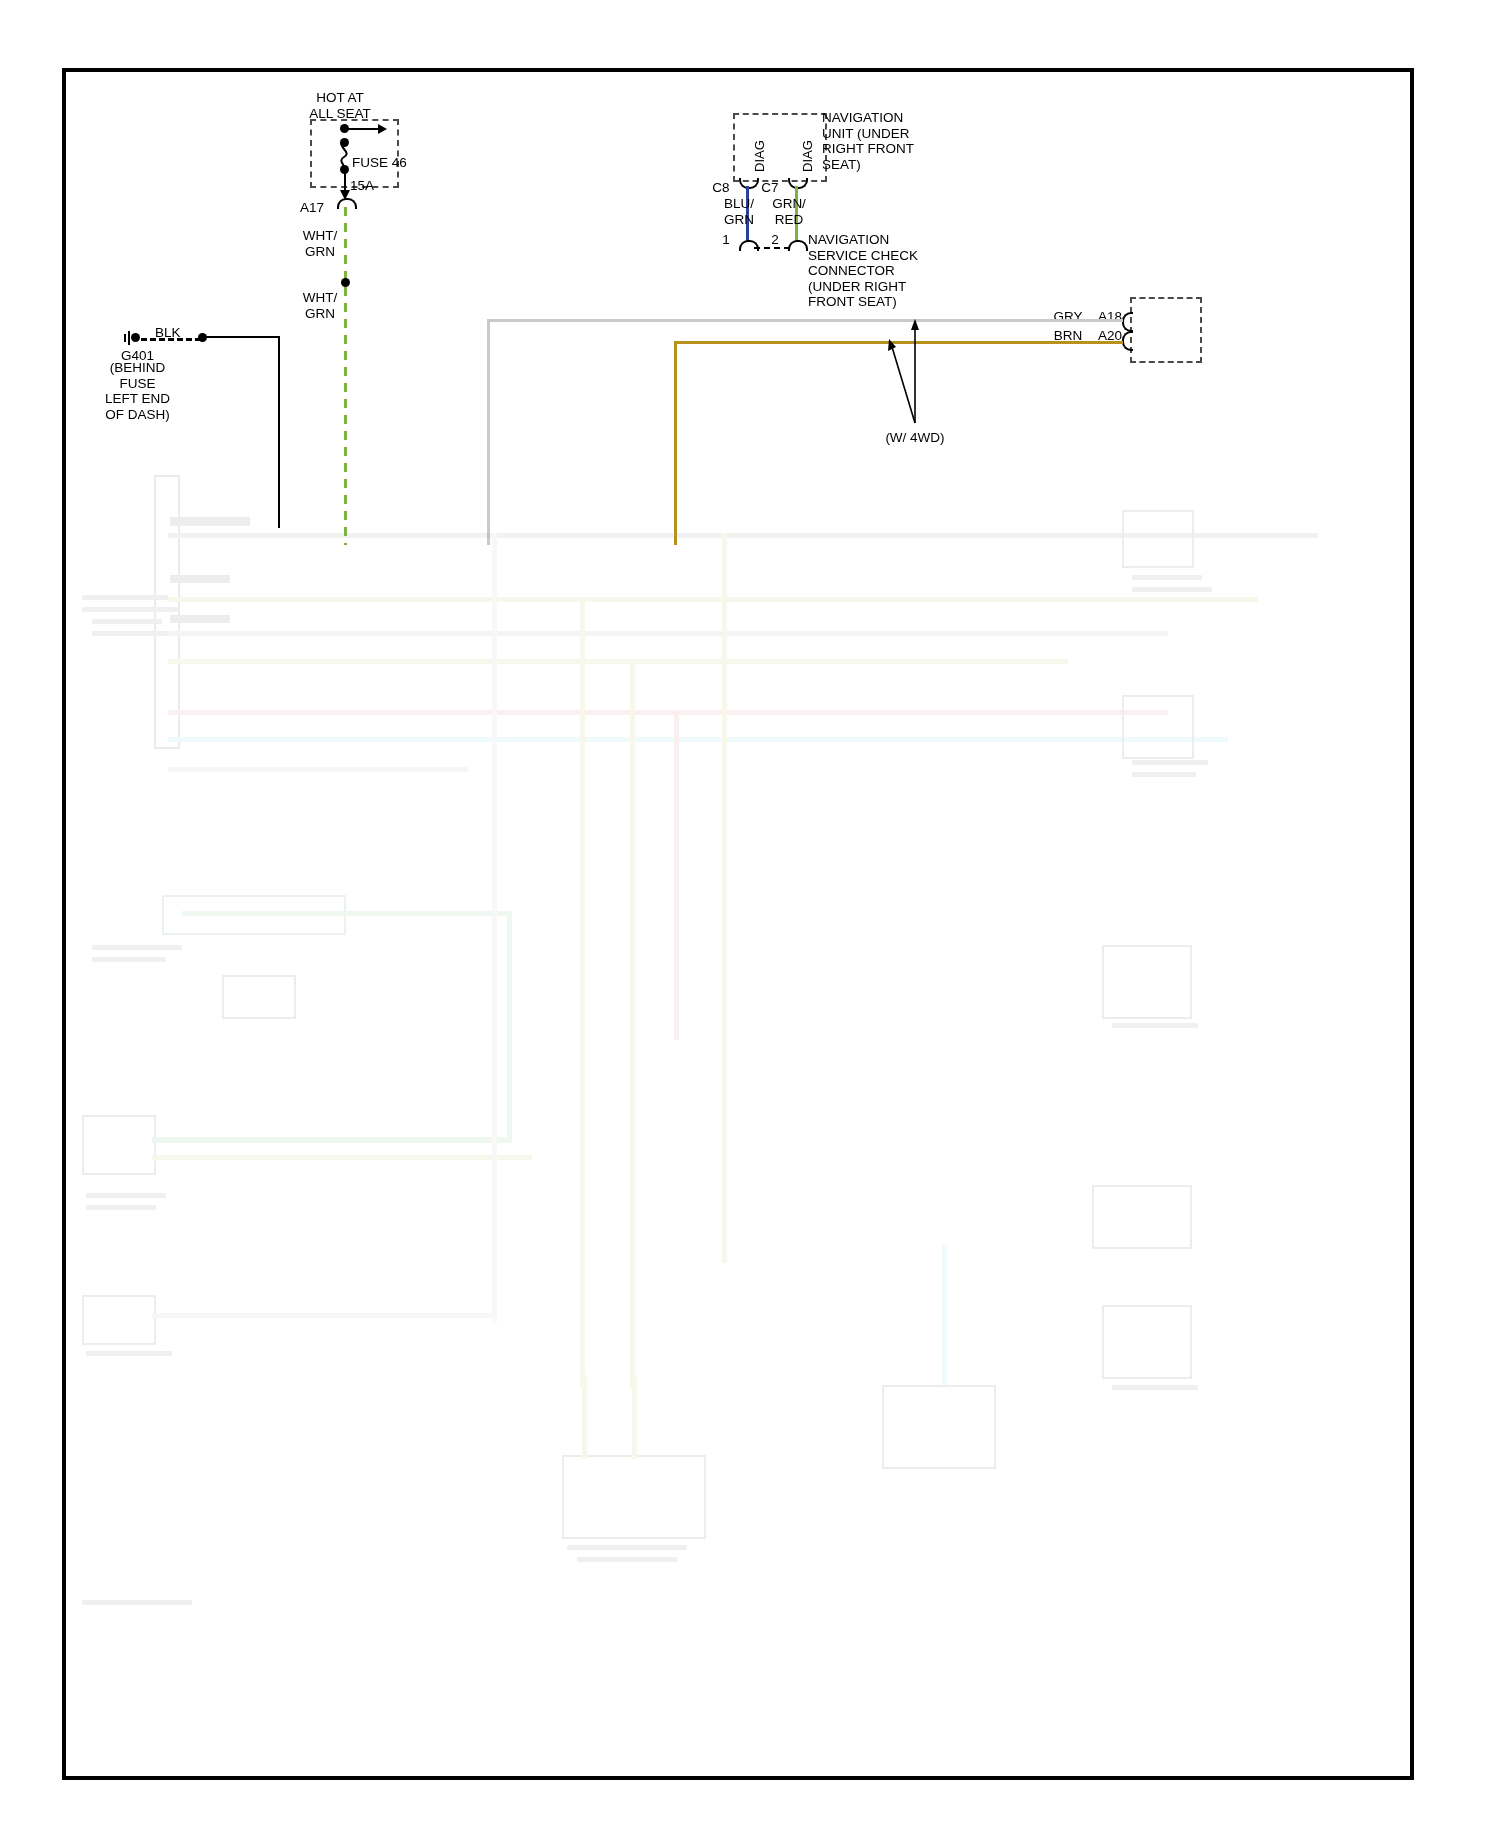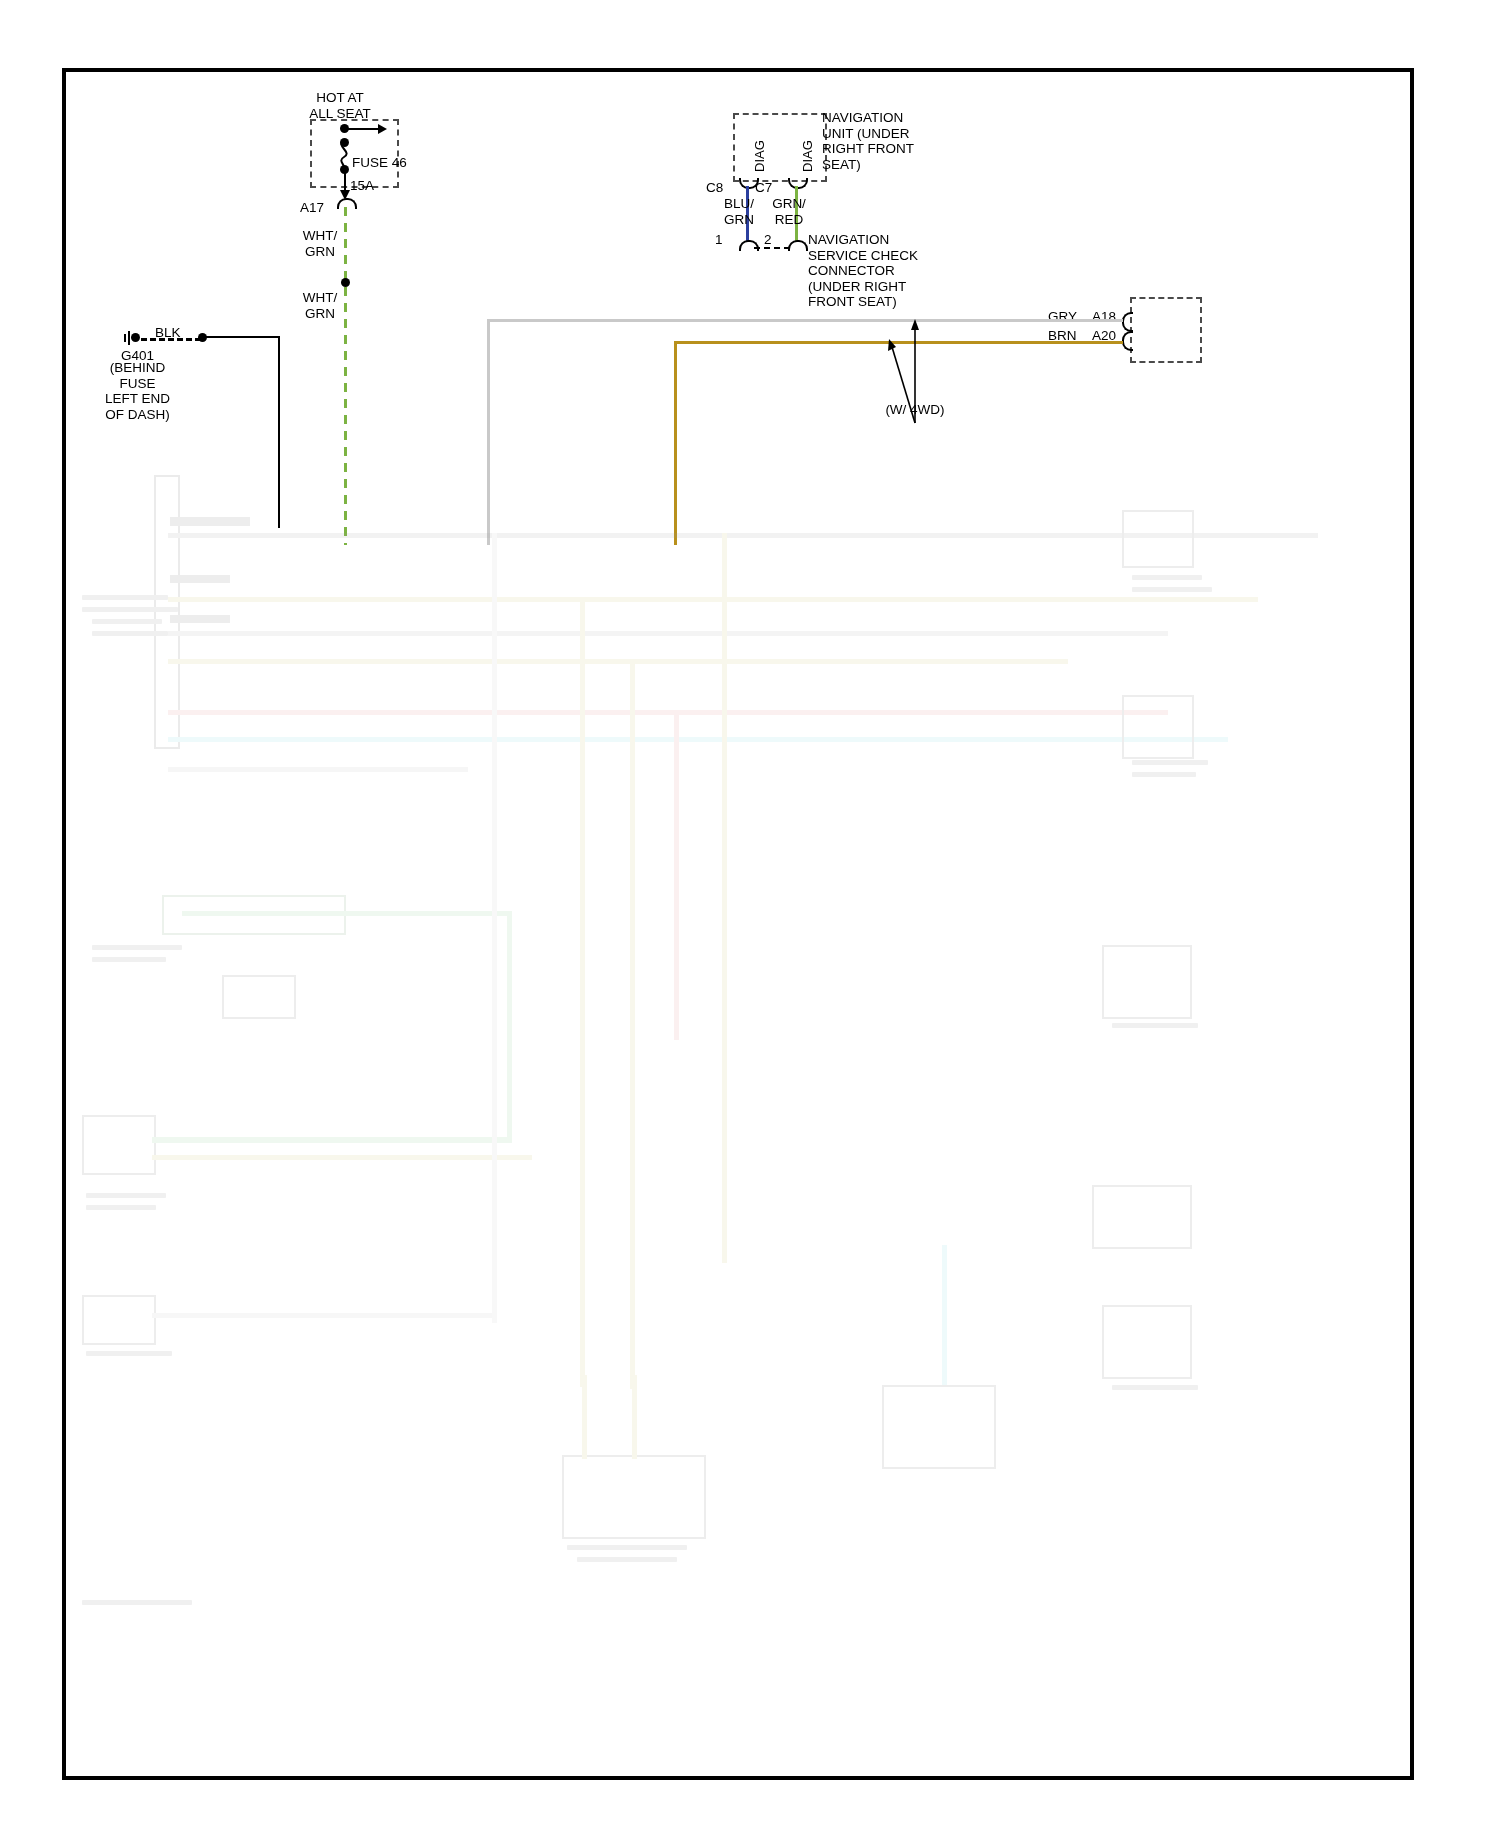"C8" .txt.r { text-align: left -> center }
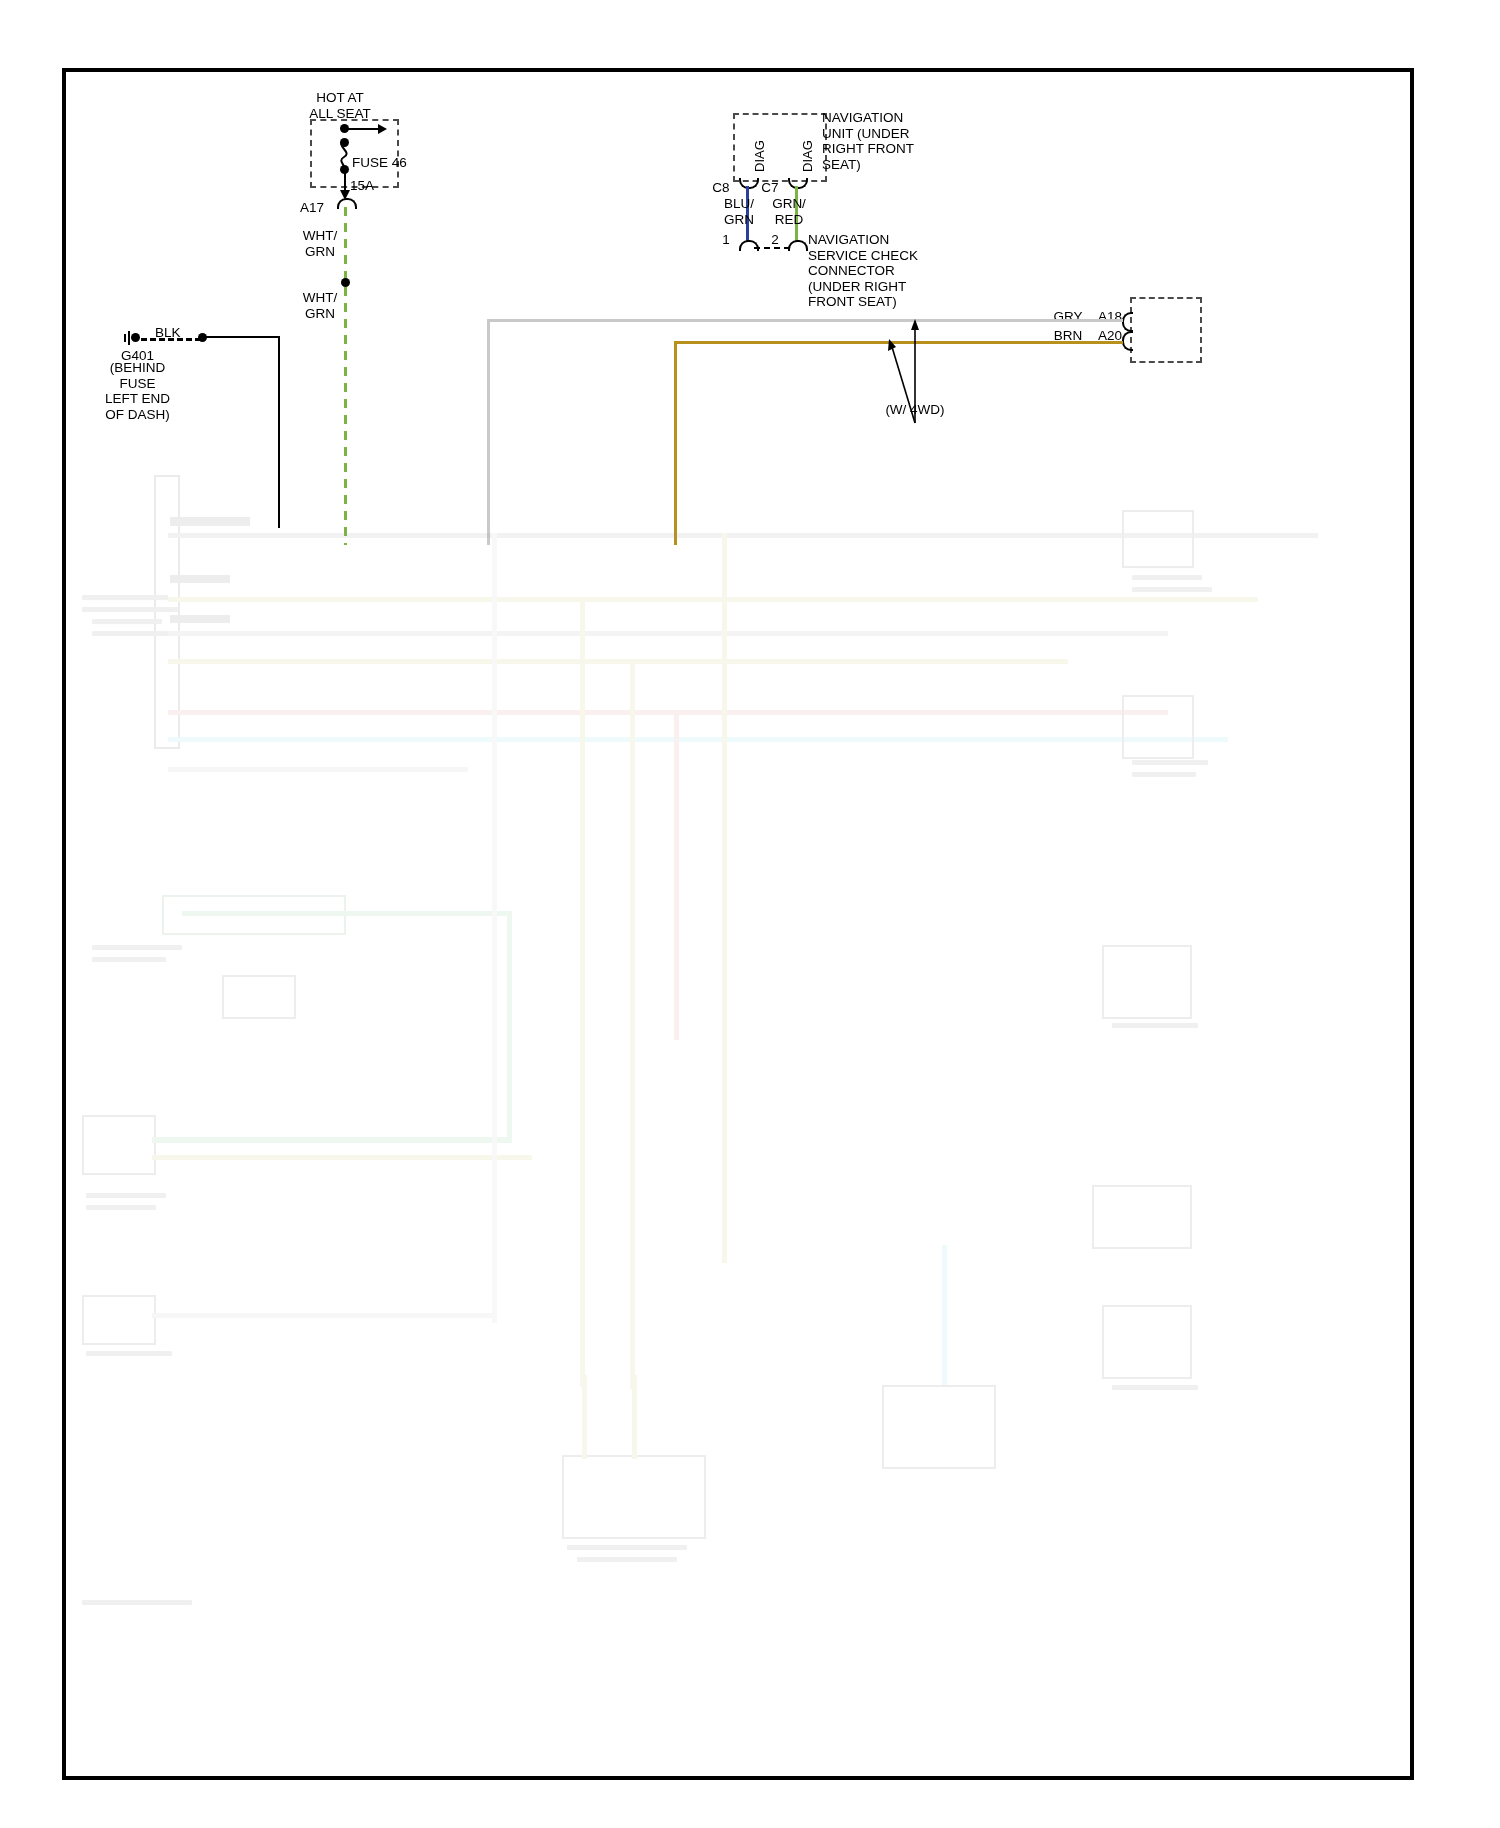"(W/ 4WD)" div.txt { top: 402px -> 430px }
